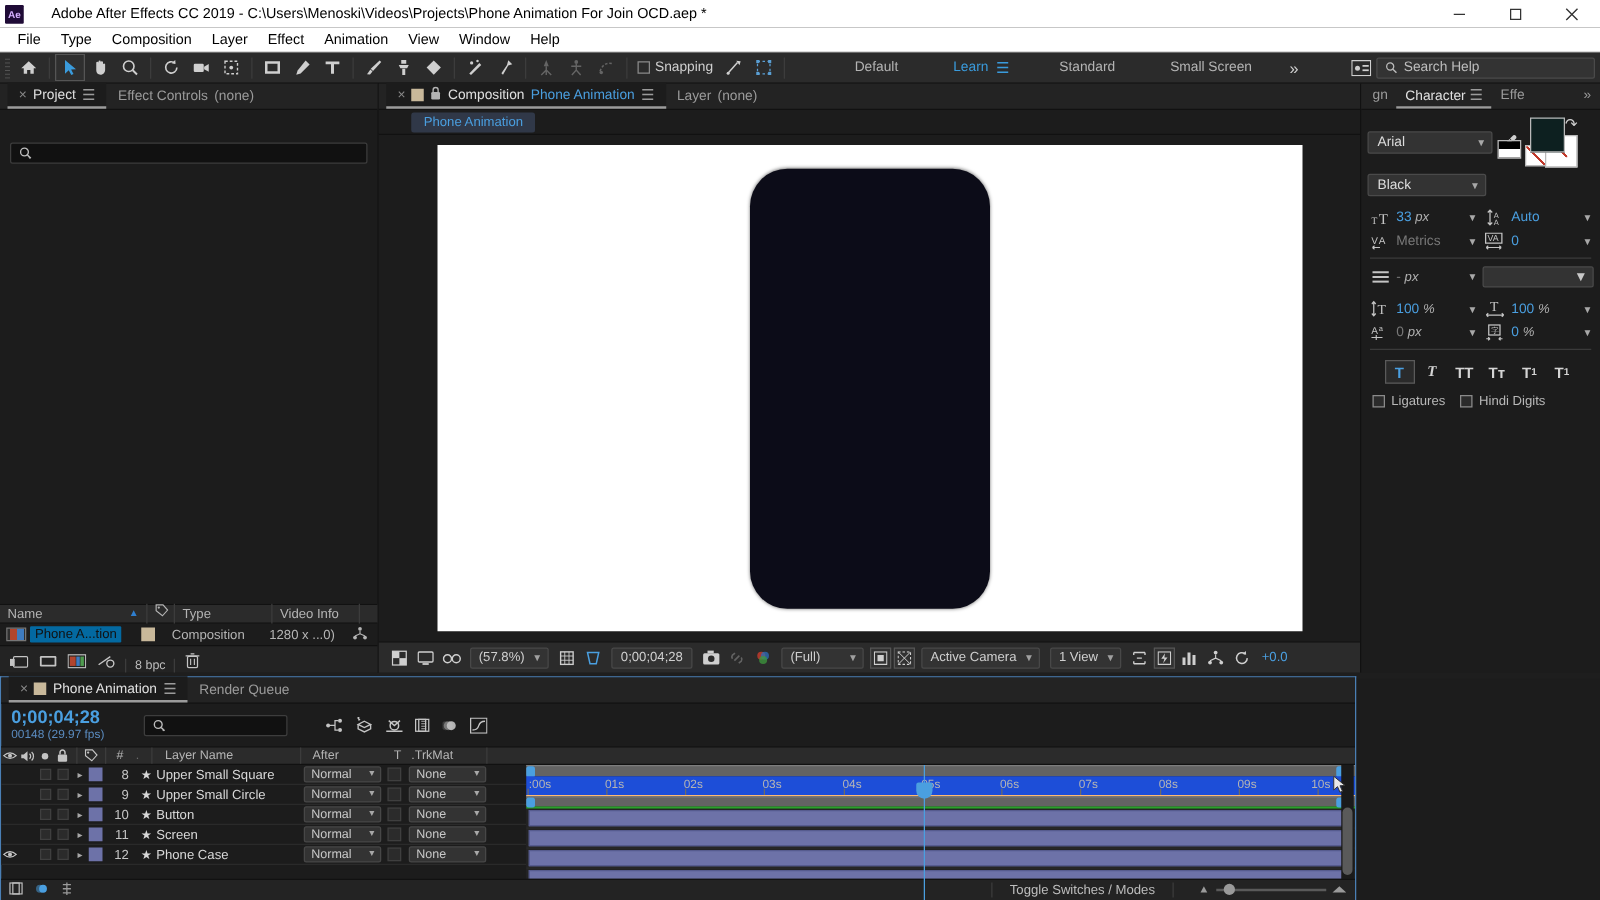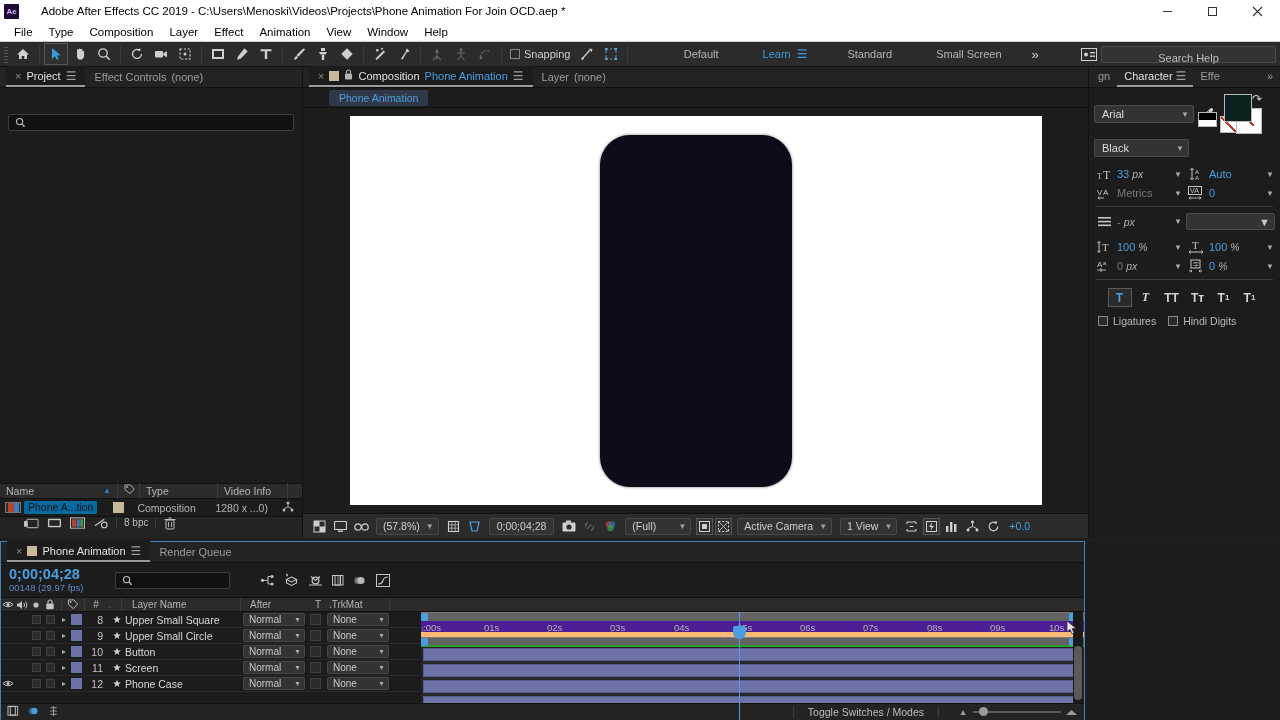"Search Help" .search-help { flex-direction: column -> none }
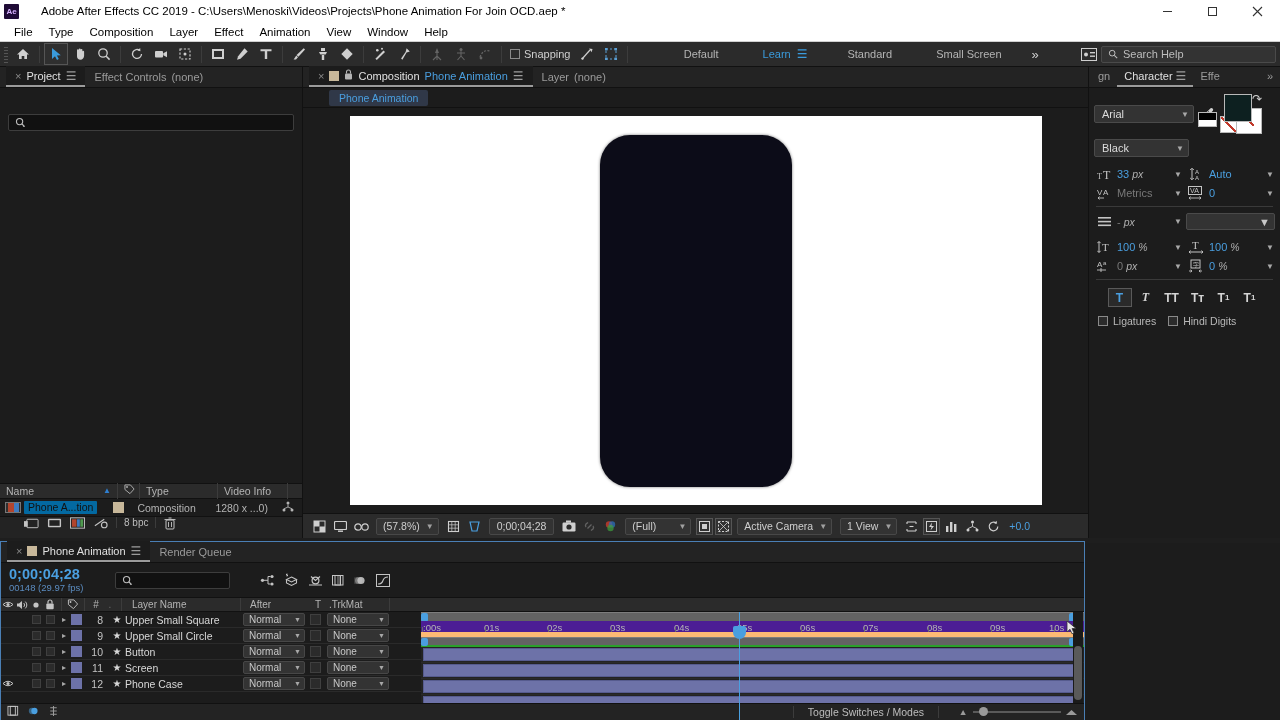"8 bpc" .proj-foot { align-items: flex-start -> flex-end; padding: 0 24px -> 0 8px }
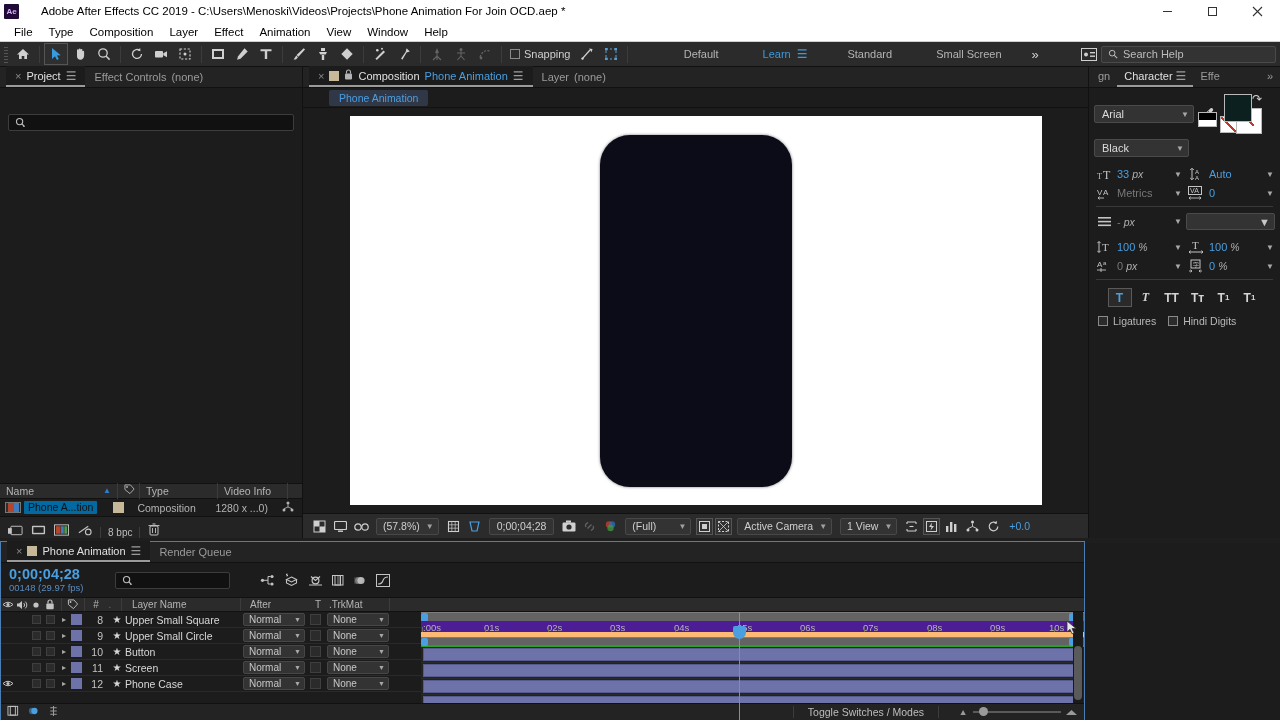":00s" .ruler { background: #4c1d95 -> #1d4ed8; border-bottom: 5px solid #fdba74 -> 1px solid #fdba74 }
